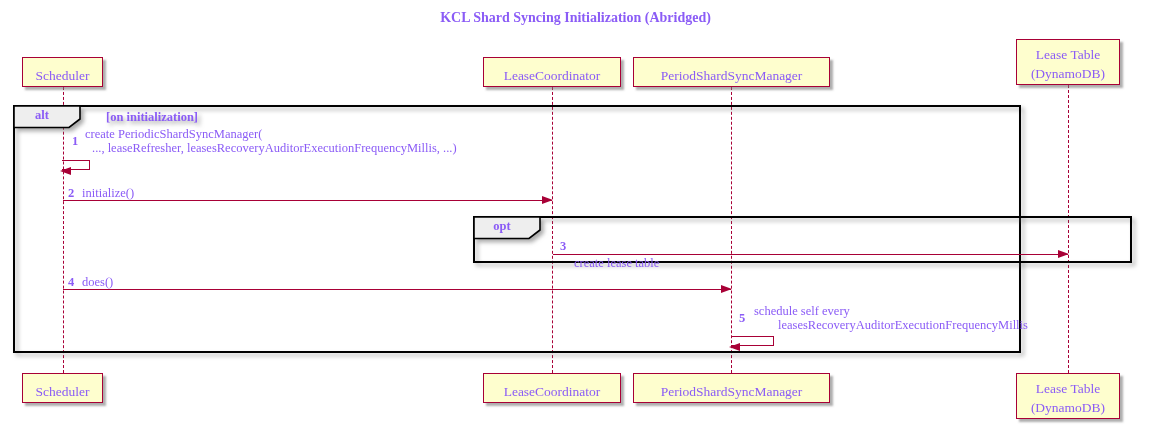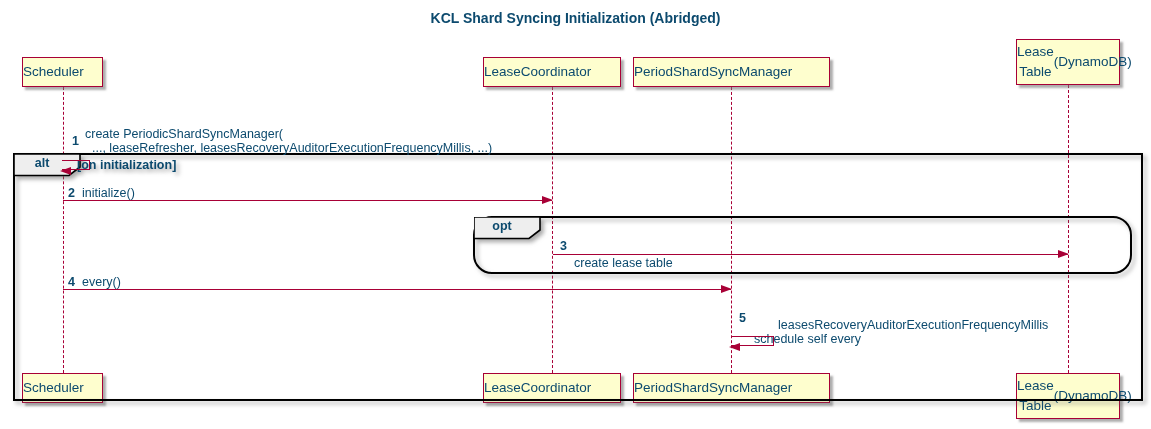"KCL Shard Syncing Initialization" #canvas { color: #0c4a6e -> #8b5cf6; font-family: Liberation Sans, sans-serif -> Liberation Serif, serif }
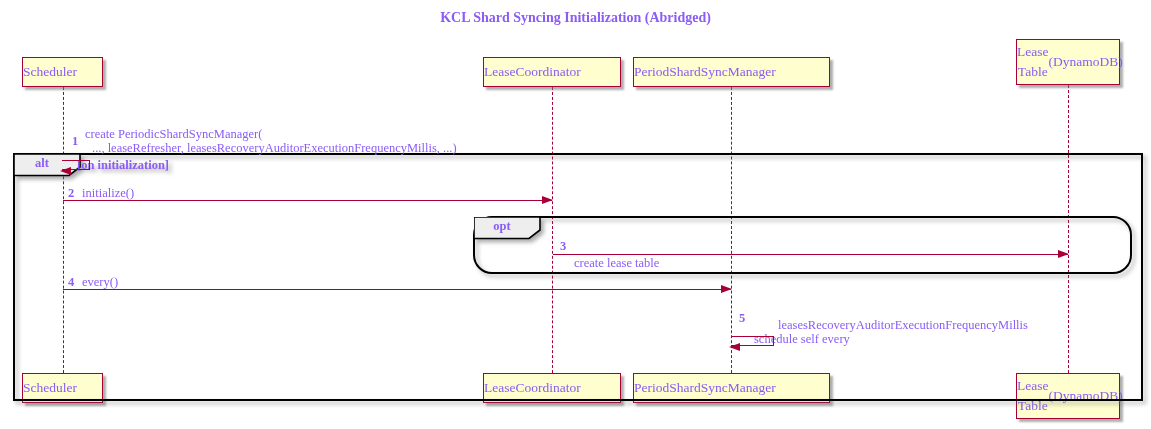"Lease Table" .pbox { flex-direction: row -> column; justify-content: space-between -> flex-end }
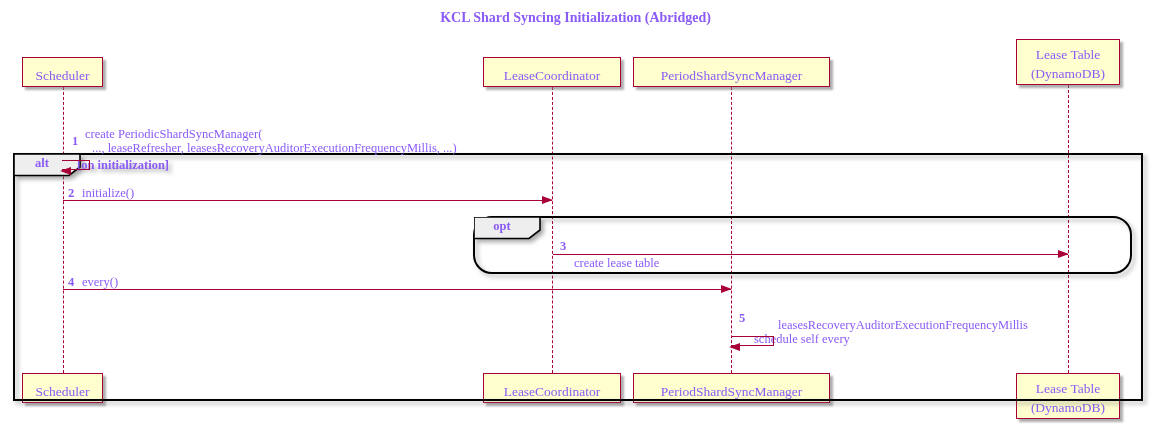"alt" div.frame { margin-top: 48px -> none; width: 1130px -> 1008px }
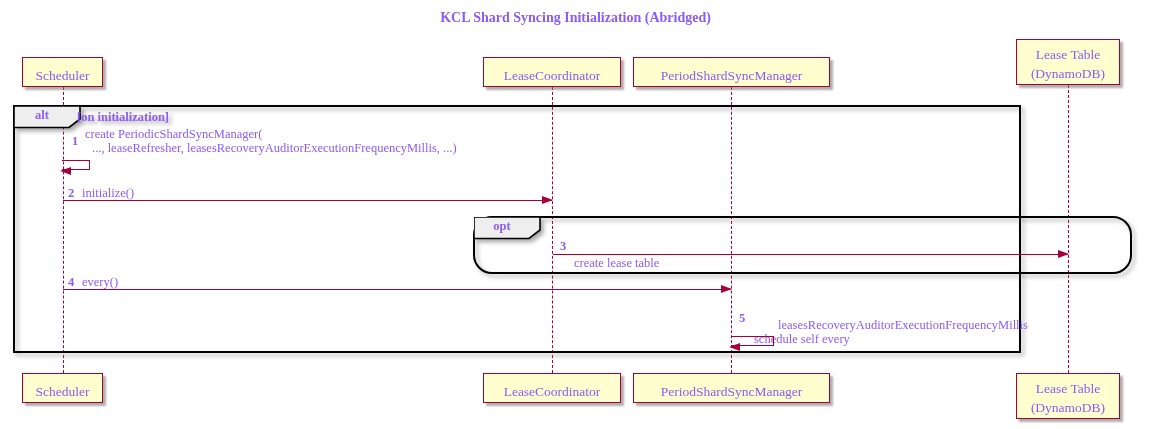"[on initialization]" span.cond { left: 62px -> 91px }
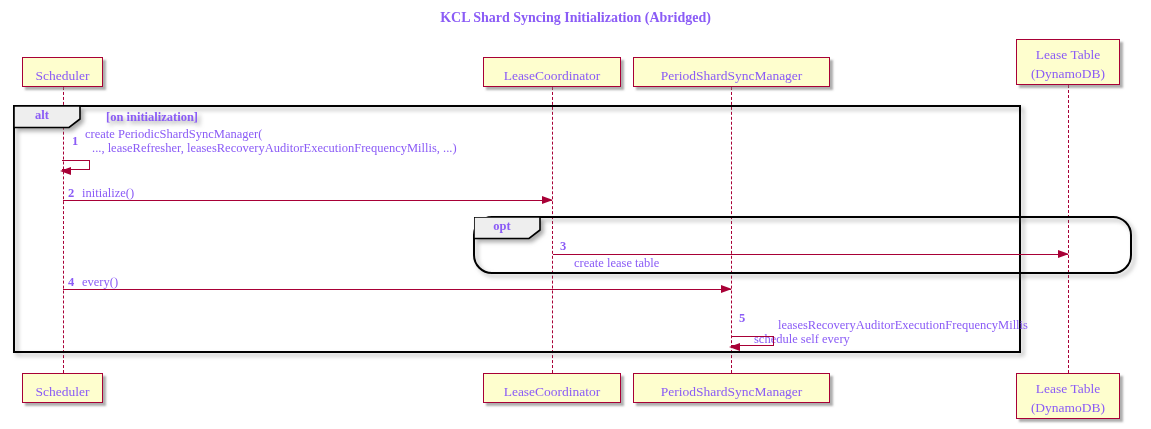"opt" div.frame { border-radius: 19px -> none; height: 58px -> 47px }
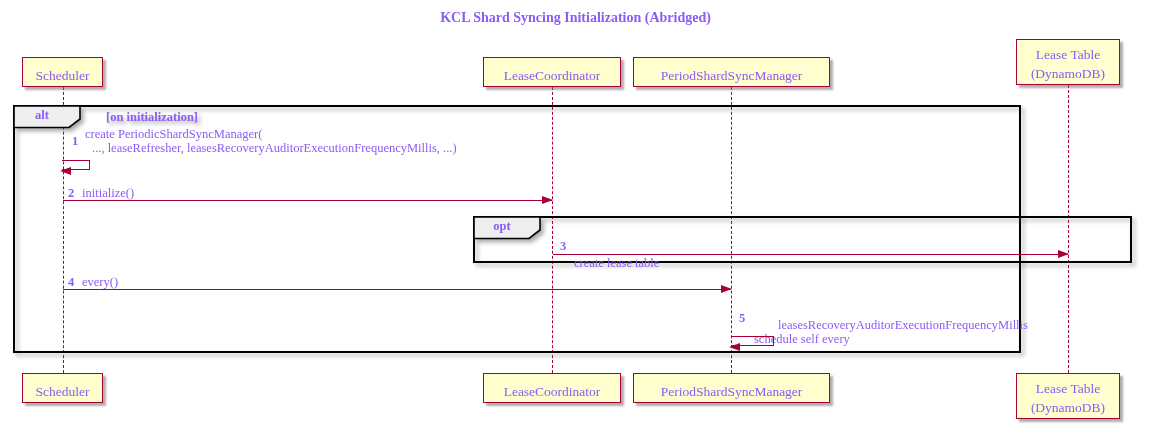"every()" span.mtext { text: every -> does }
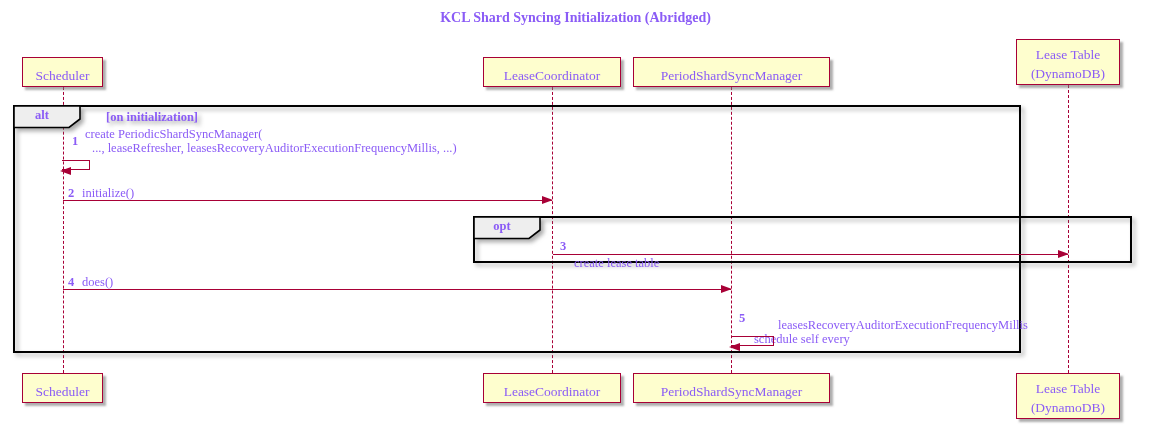"schedule self every" span.mtext { margin-top: 28px -> none }
